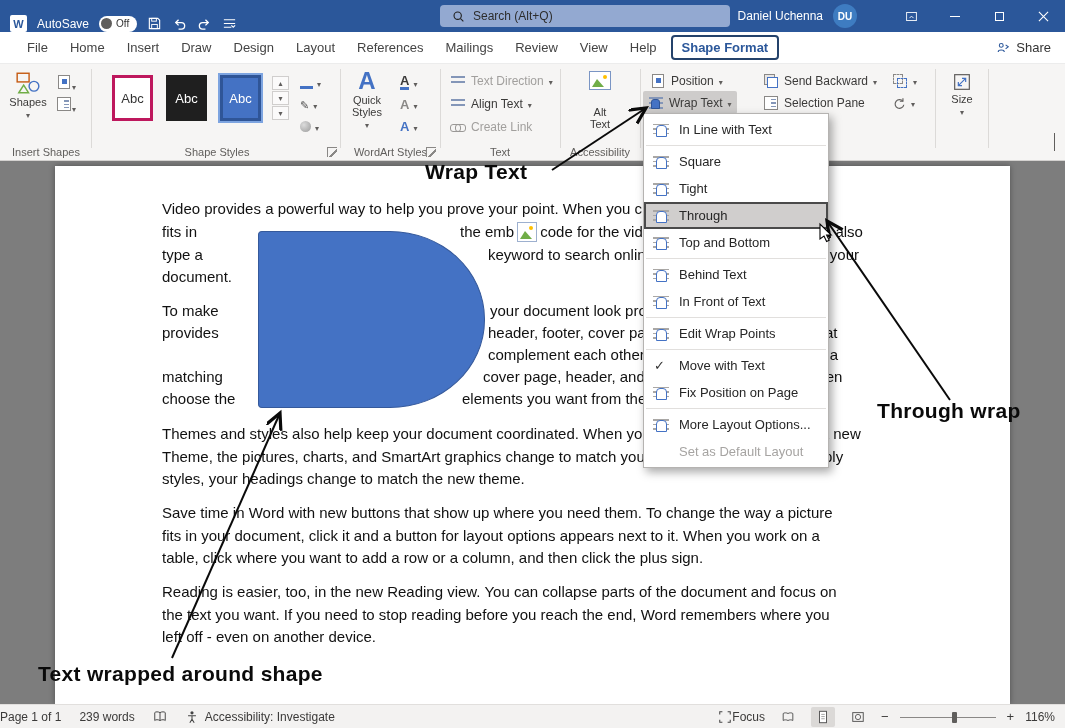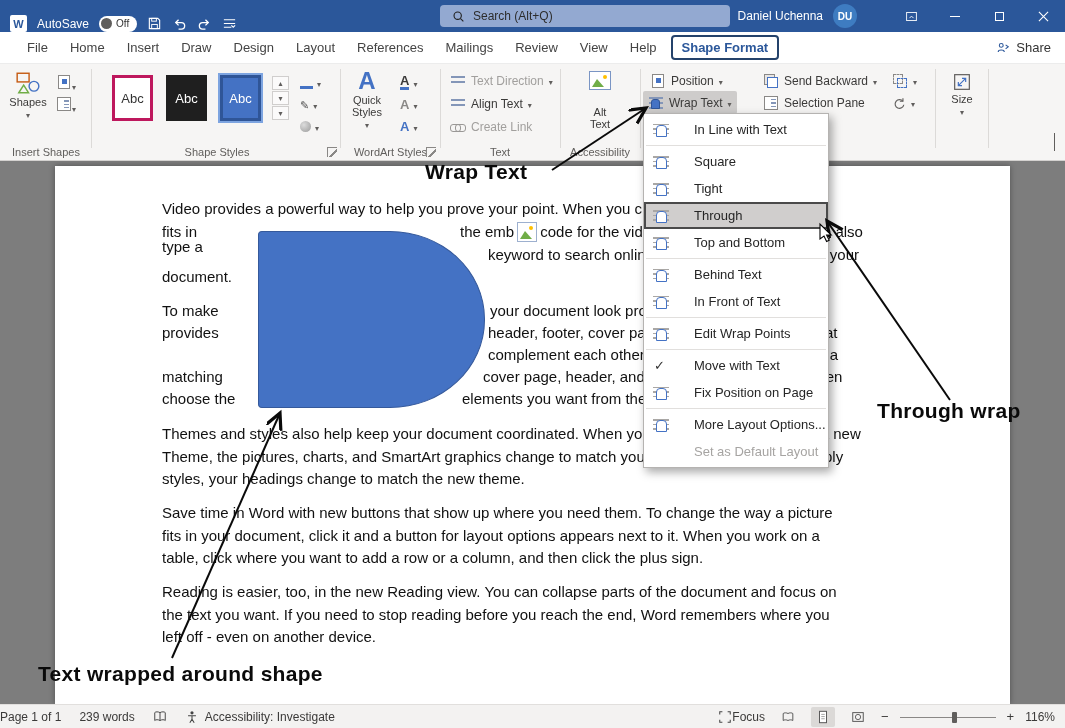"In Line with Text" .mi { gap: 24px -> 9px }
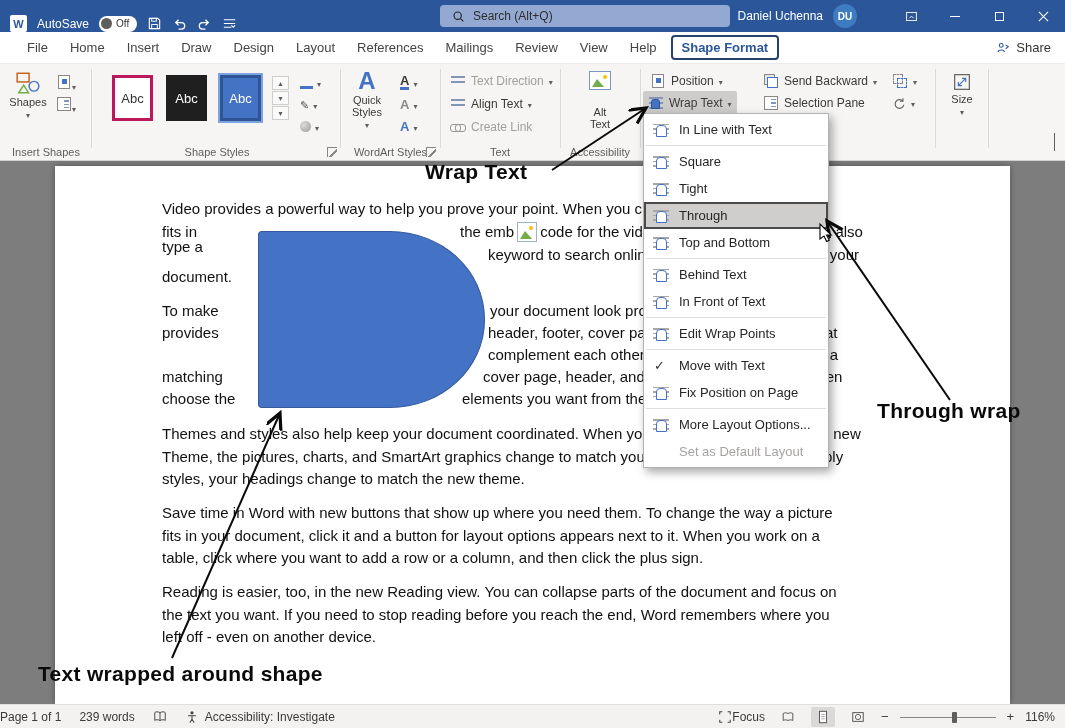"type a" div.frag { top: 70px -> 78px }
